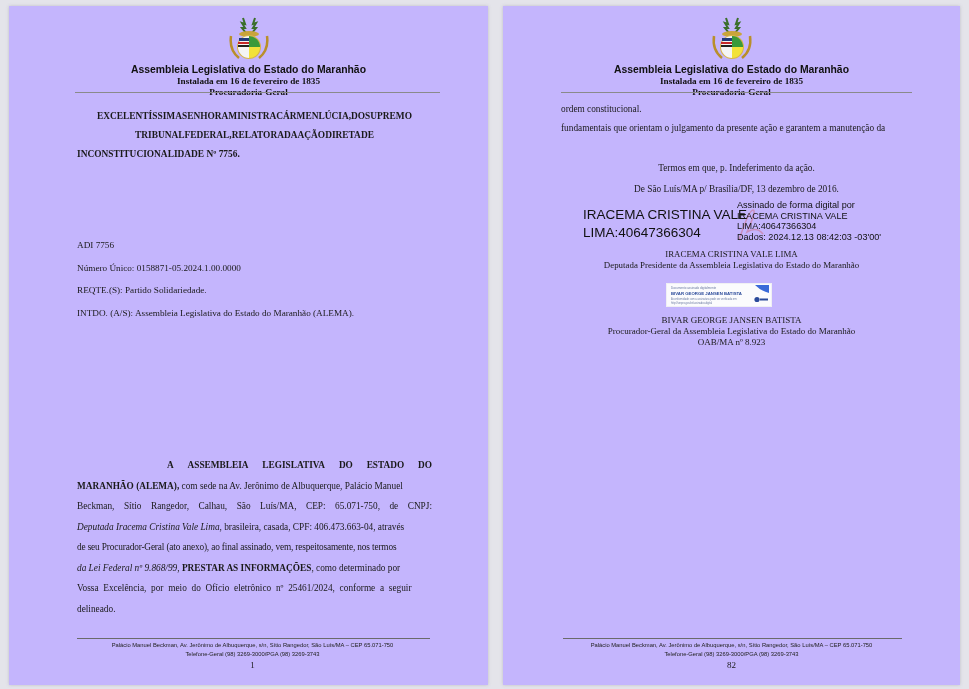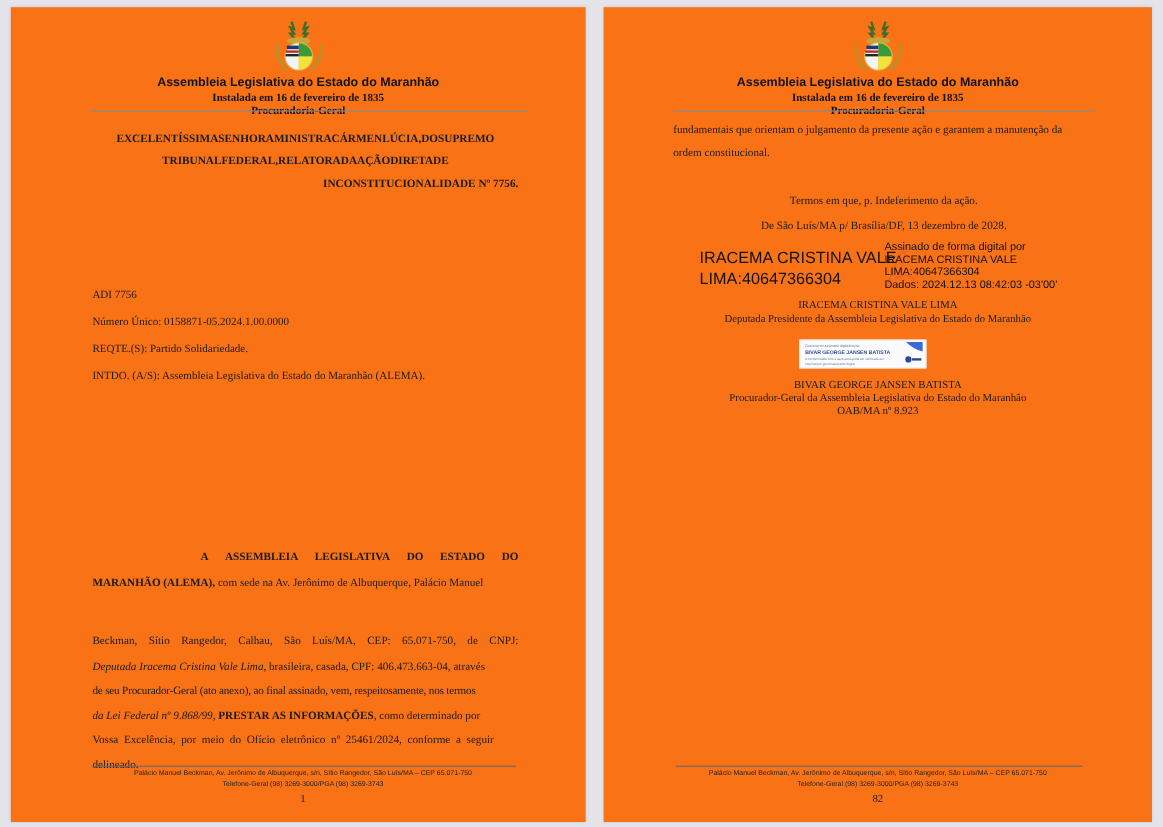"Assembleia Legislativa do Estado do" .page { background: #f97316 -> #c4b5fd }
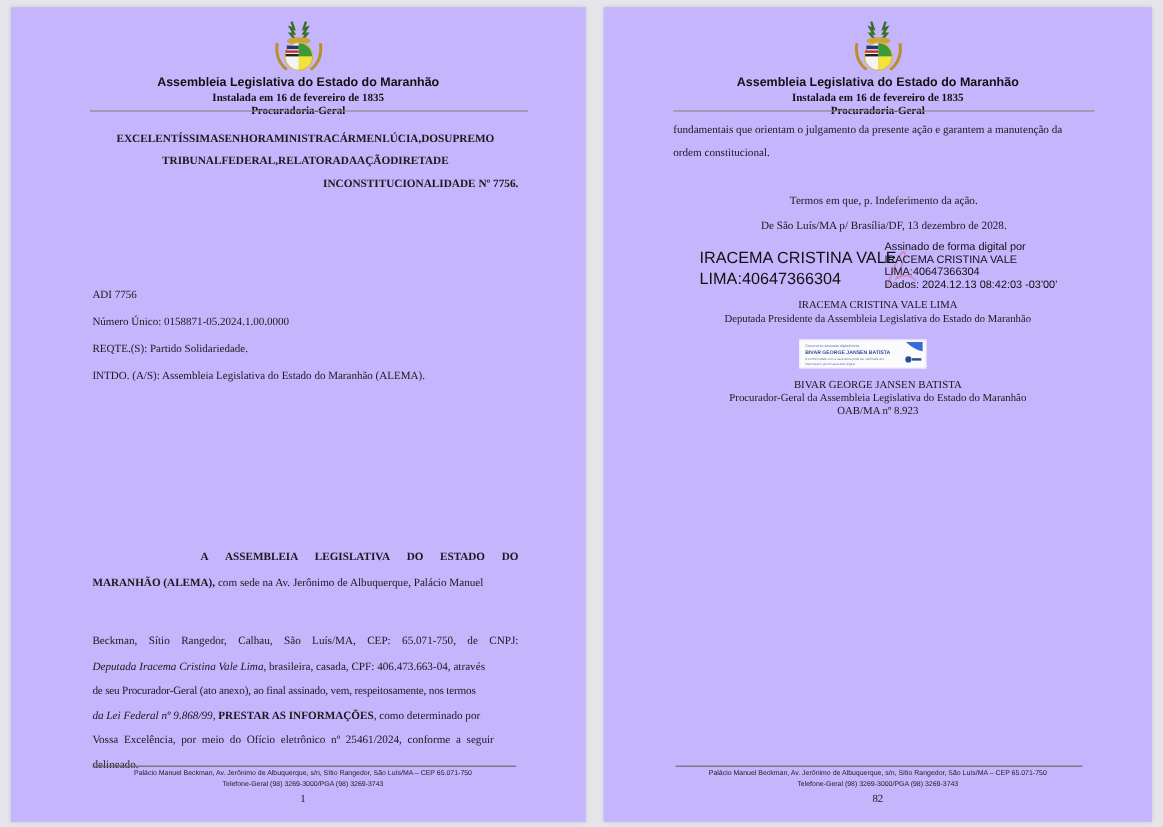"fundamentais que orientam o julgamento" div { order: before "ordem constitucional." -> after "ordem constitucional." }
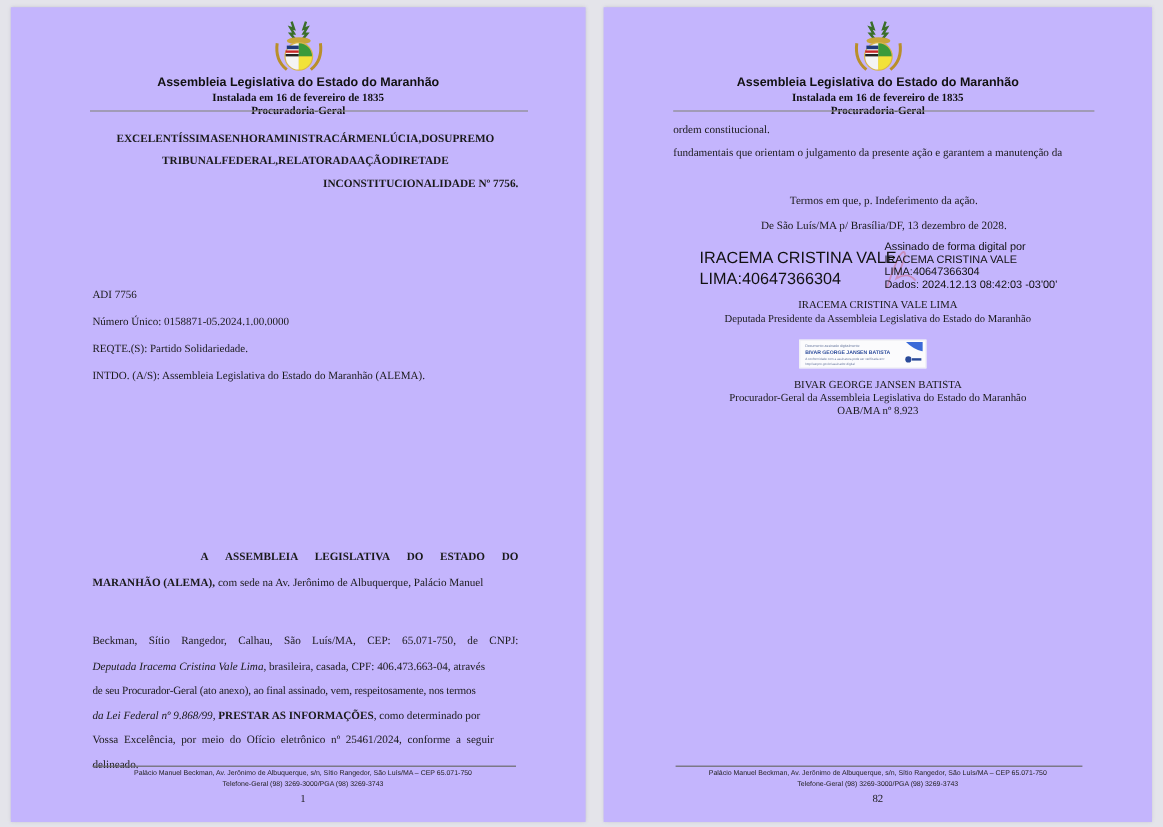"INCONSTITUCIONALIDADE Nº 7756." .address-block .line.last { justify-content: flex-end -> flex-start }
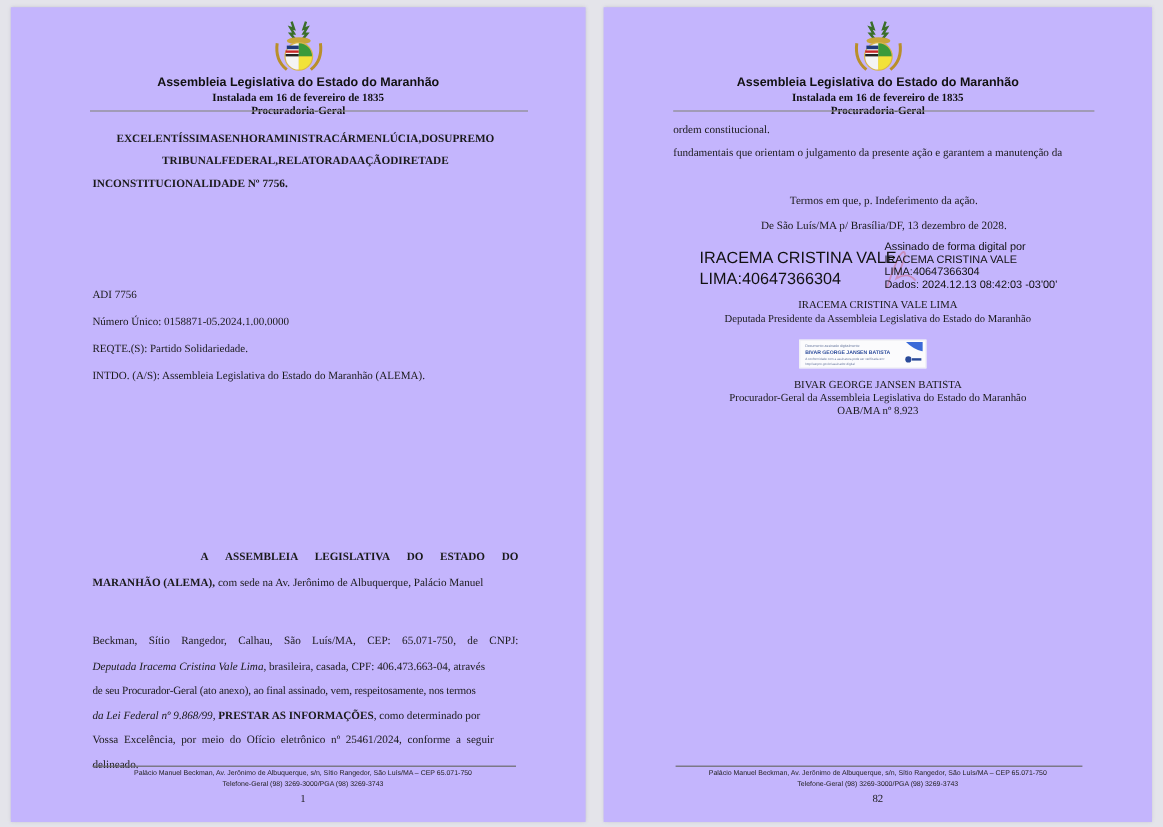"De São Luís/MA p/ Brasília/DF," div.closing { text: 2028 -> 2016 }
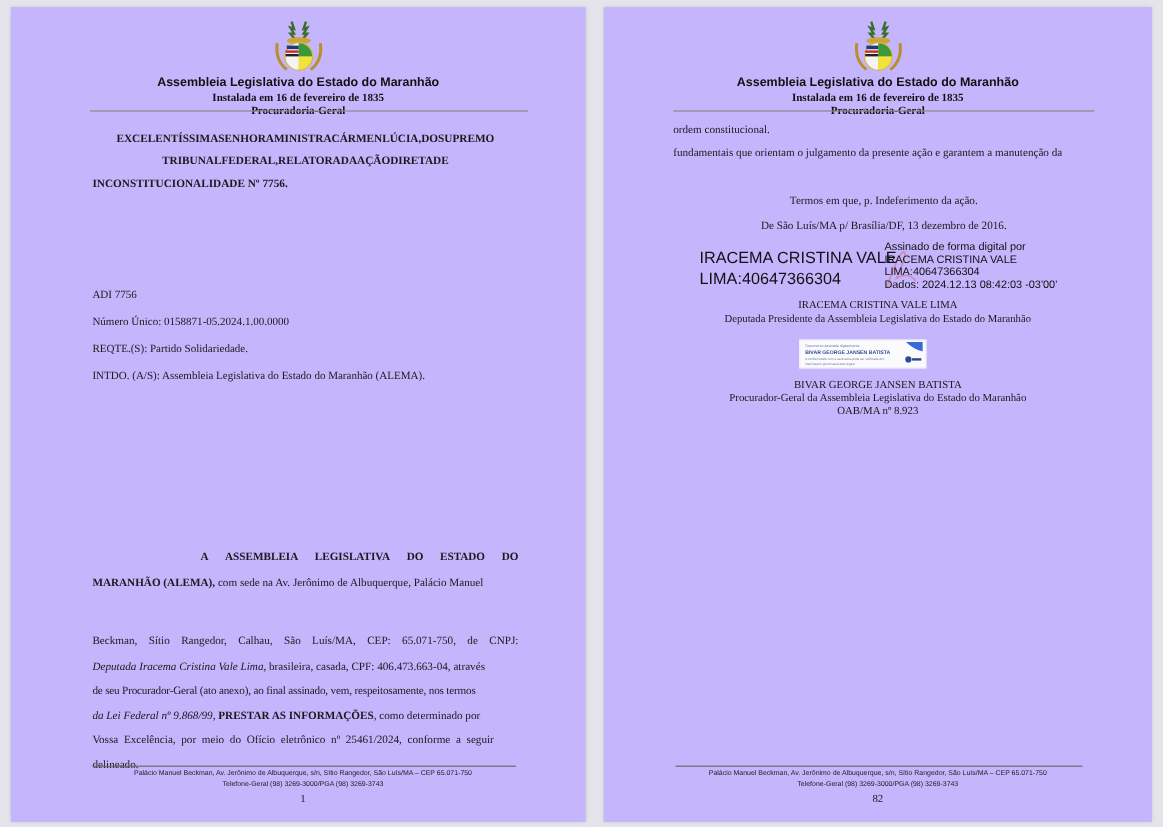"Beckman, Sítio Rangedor, Calhau, São" .justify { margin-top: 29px -> none }
